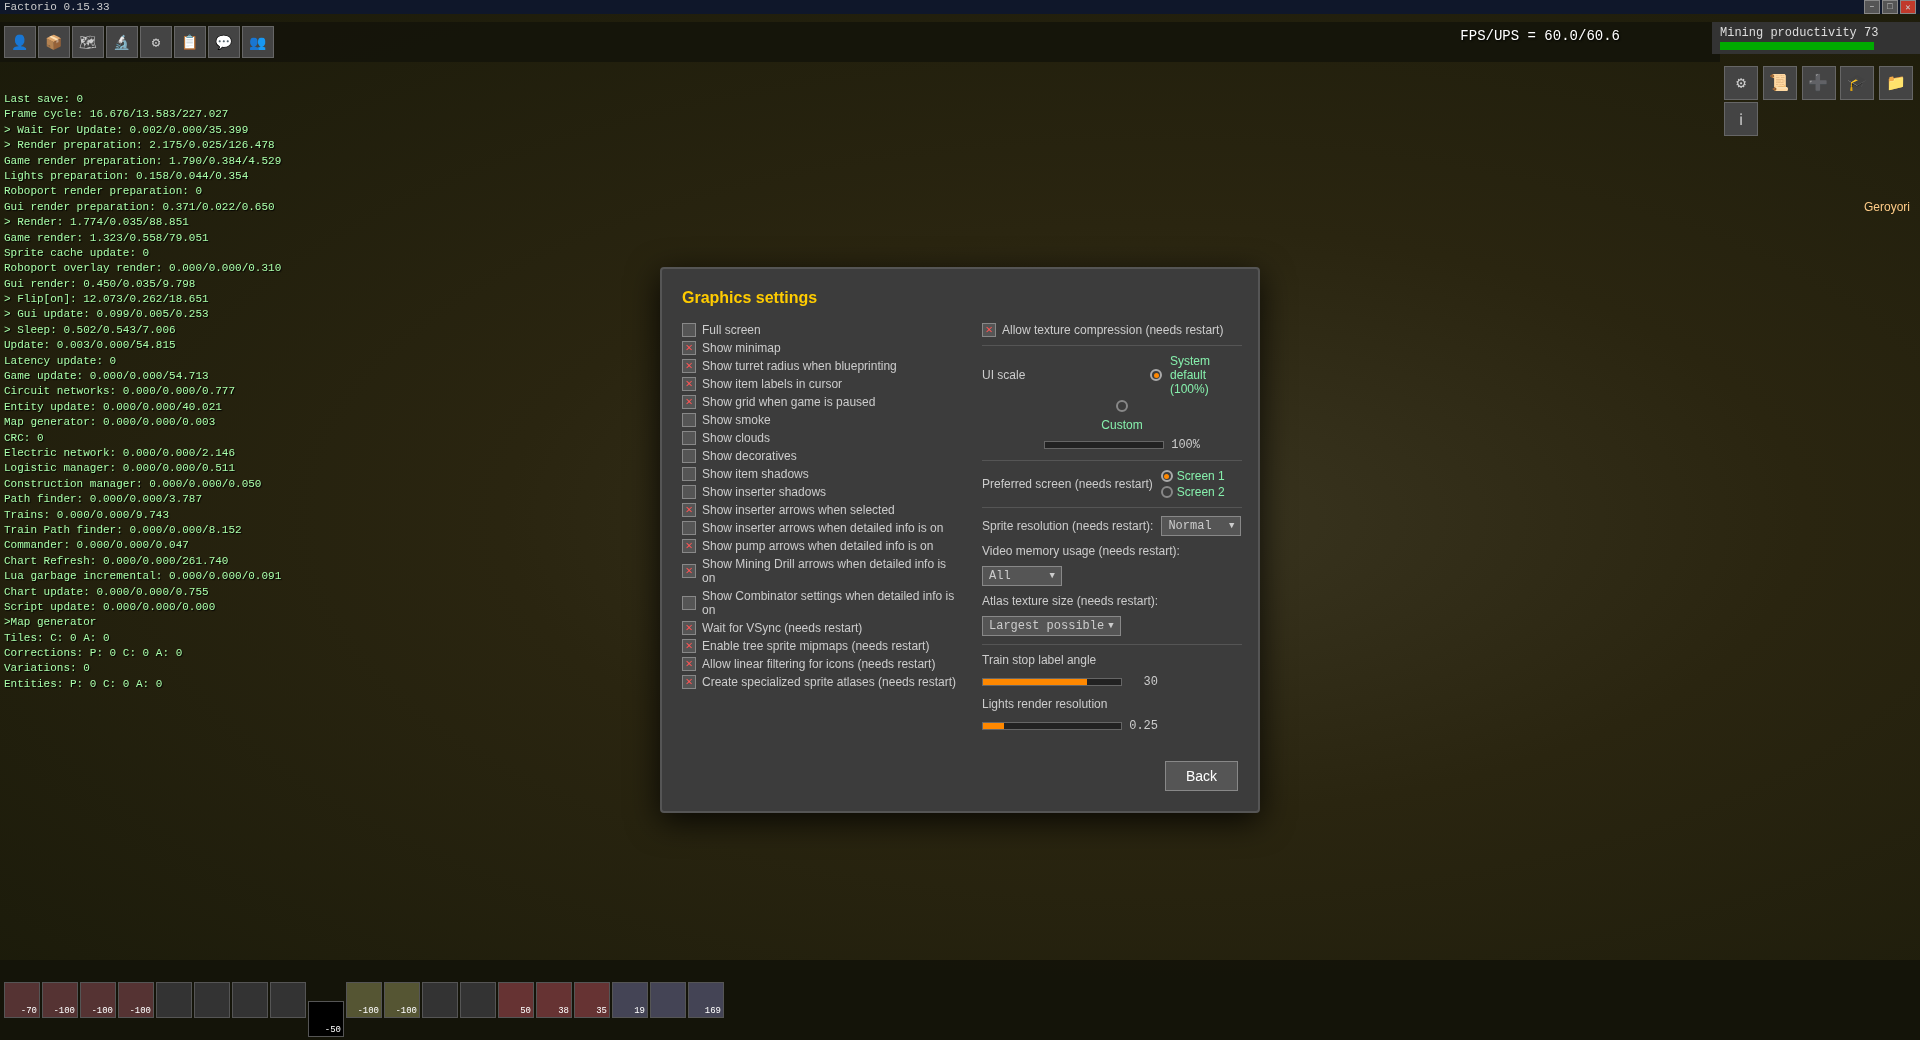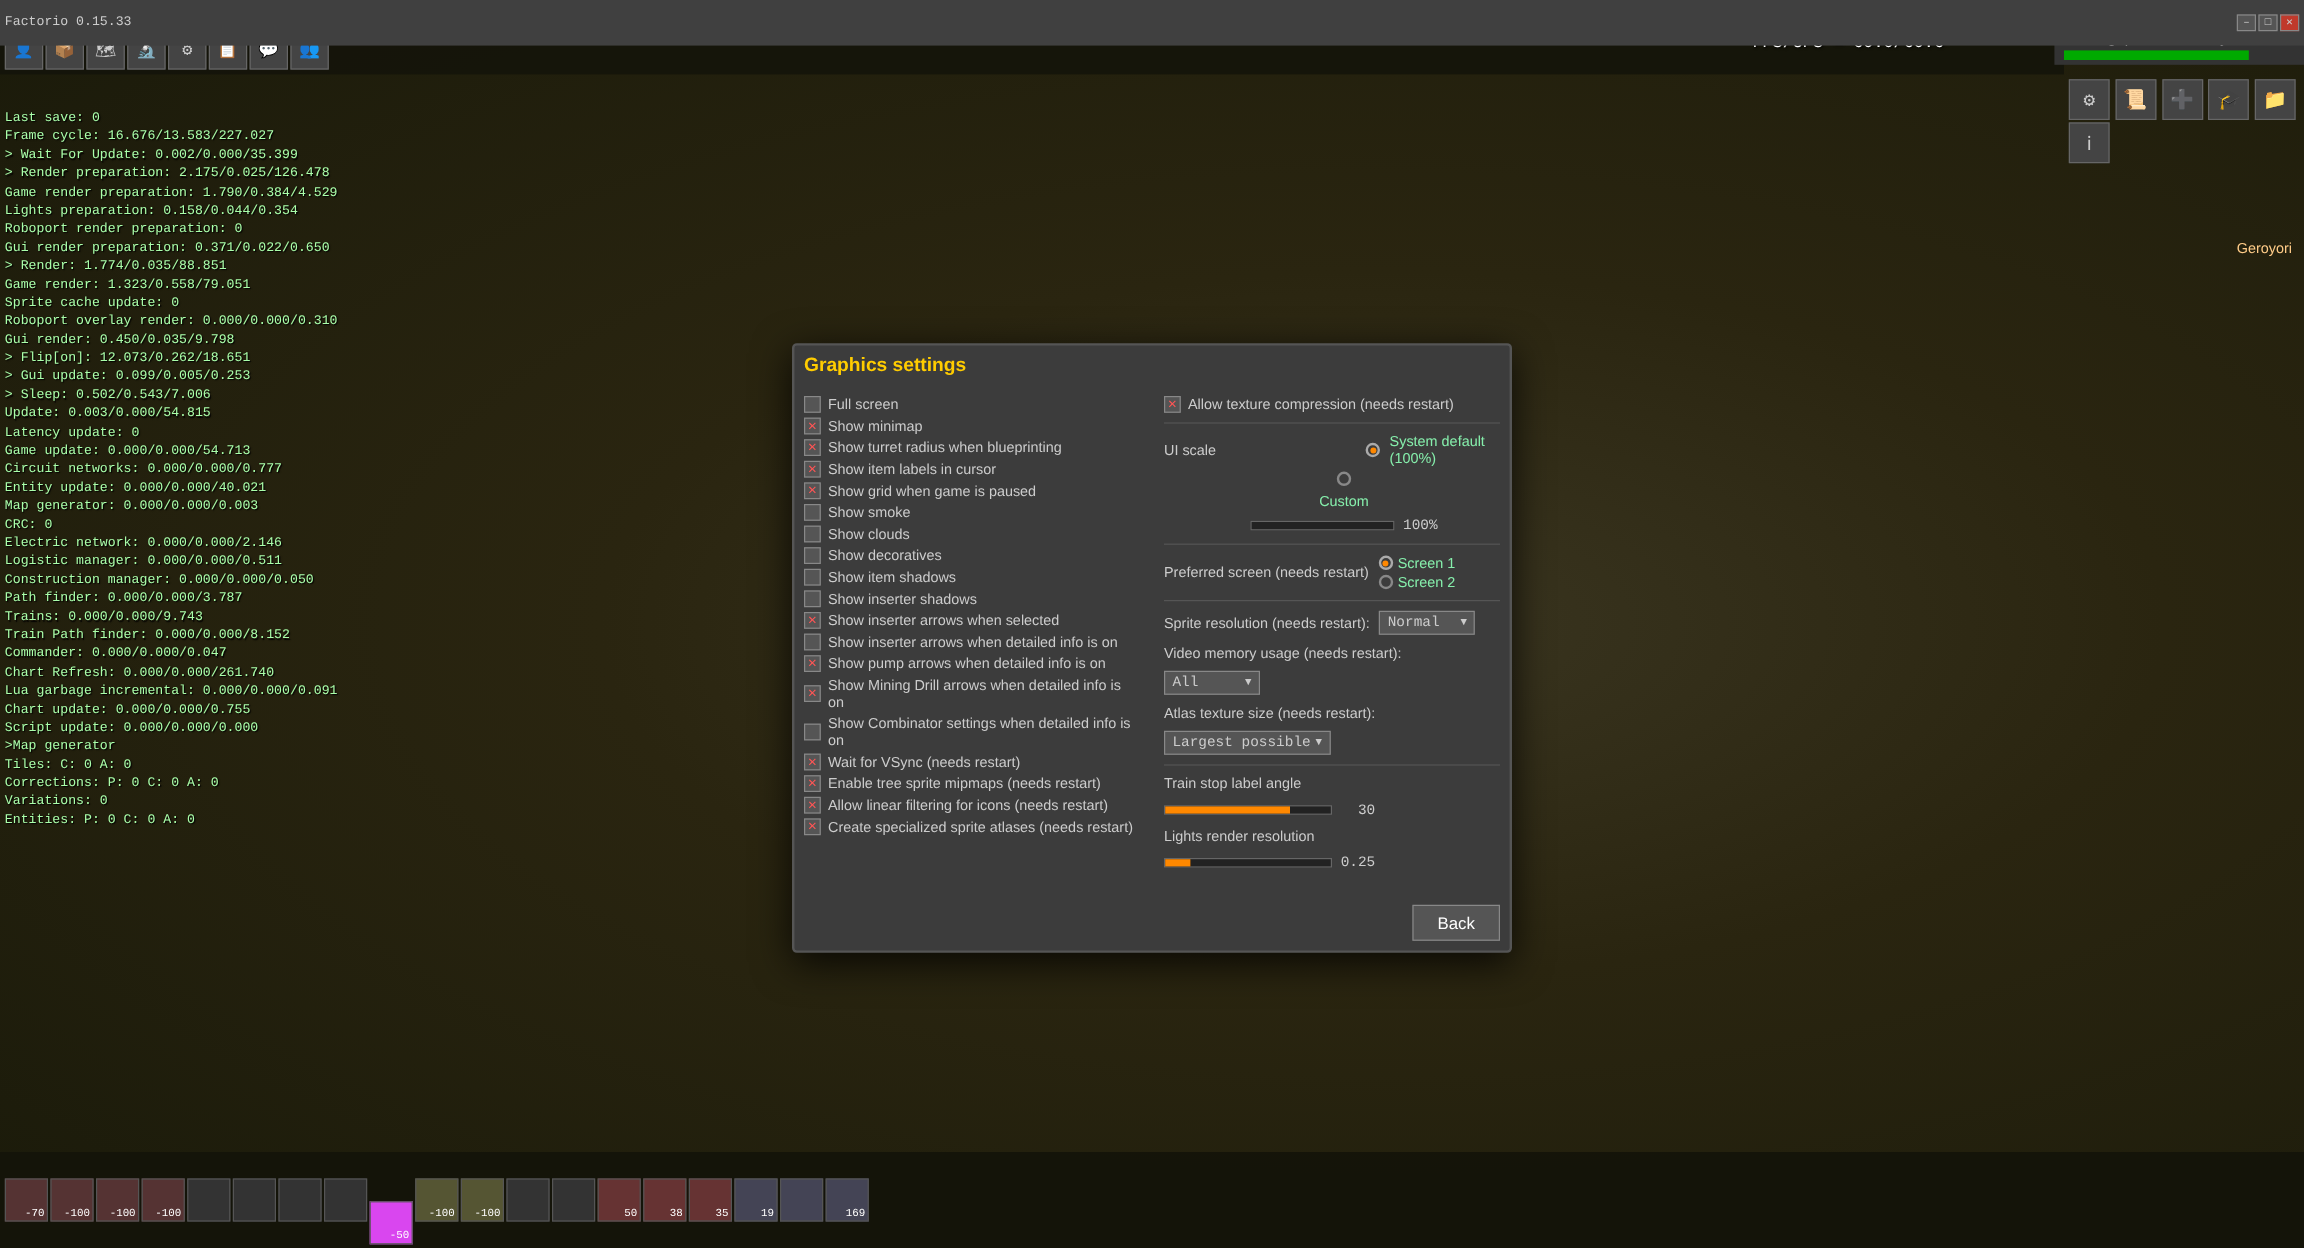"Factorio 0.15.33" .top-bar { background: #404040 -> #0f172a; height: 38px -> 14px }
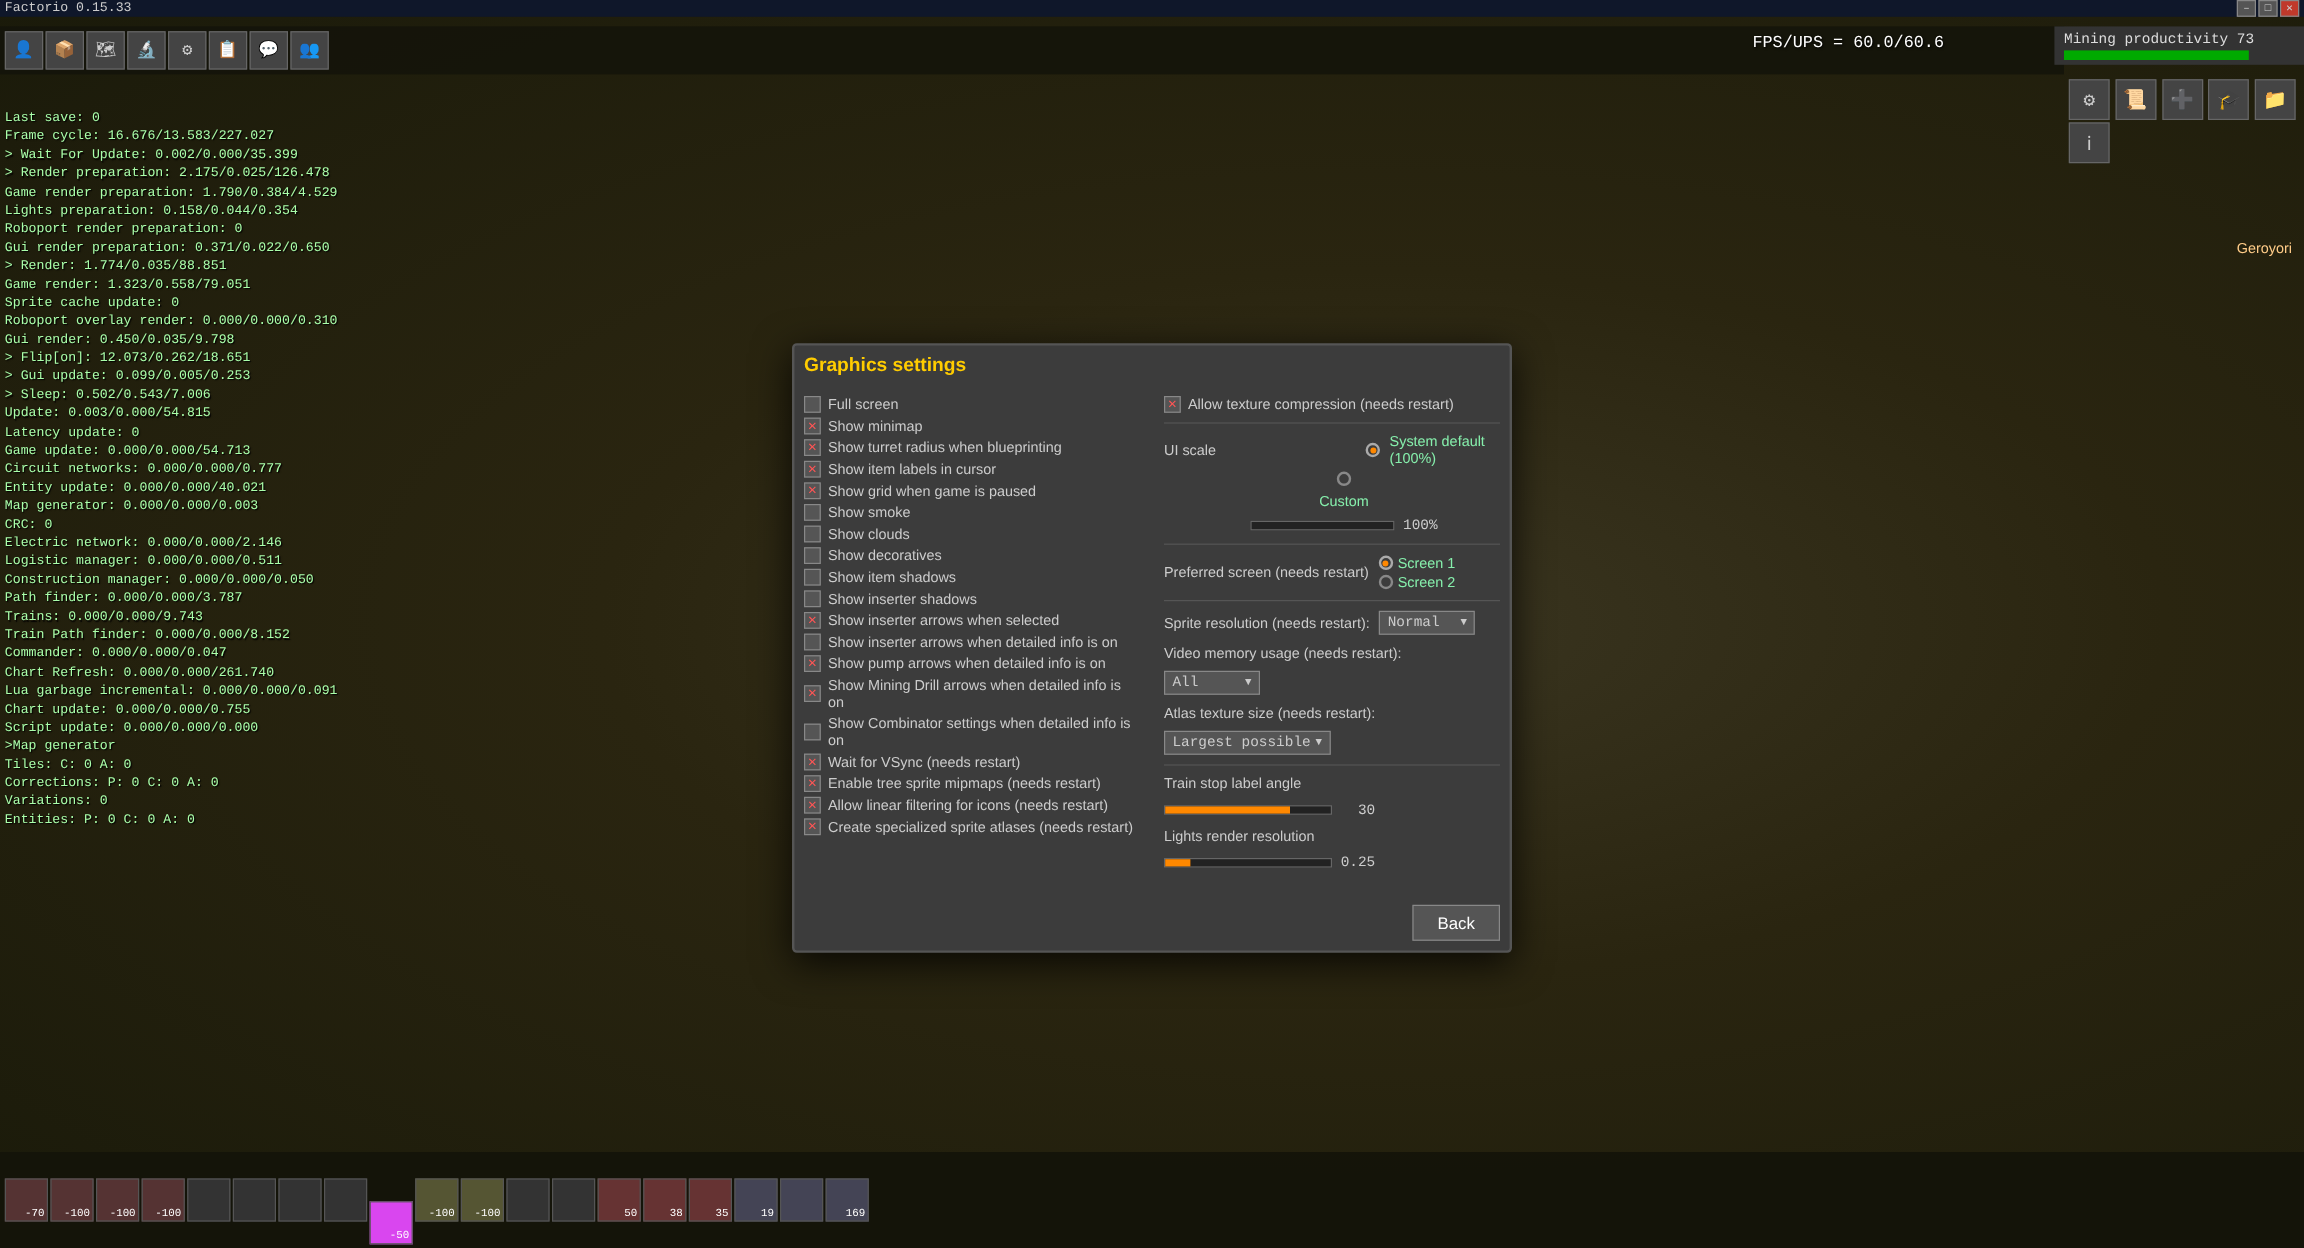"Graphics settings" .dialog { padding: 8px -> 20px }
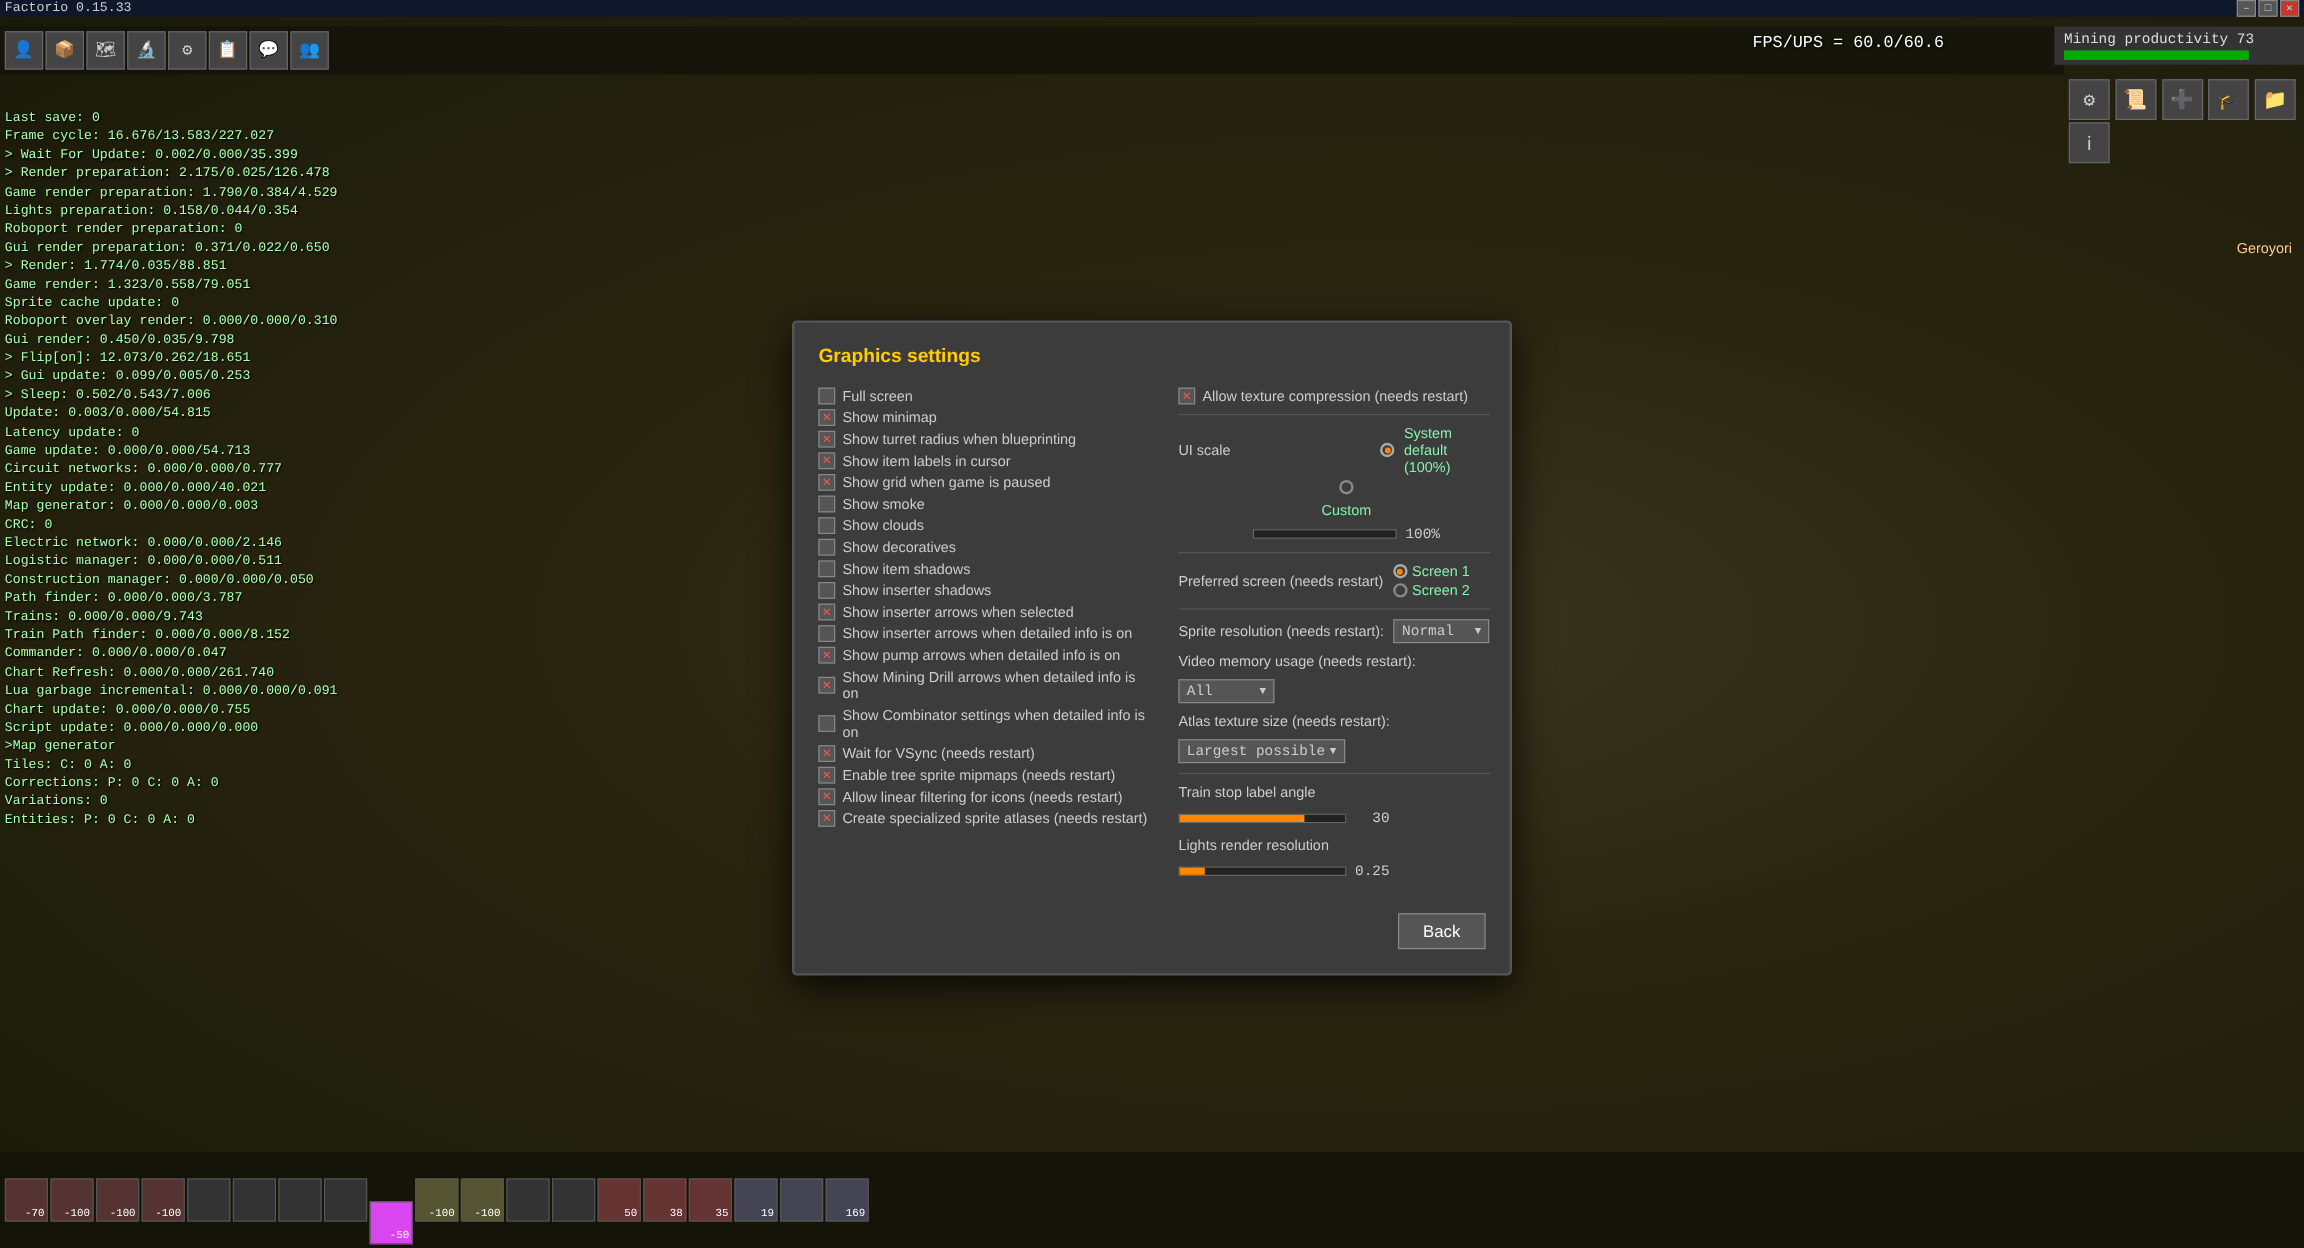"-50" div.inv-slot { background: #d946ef -> #000000 }
